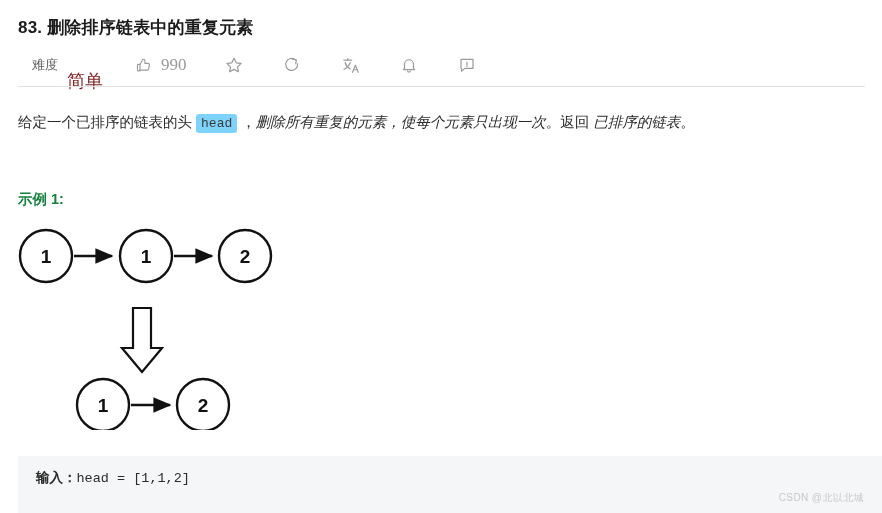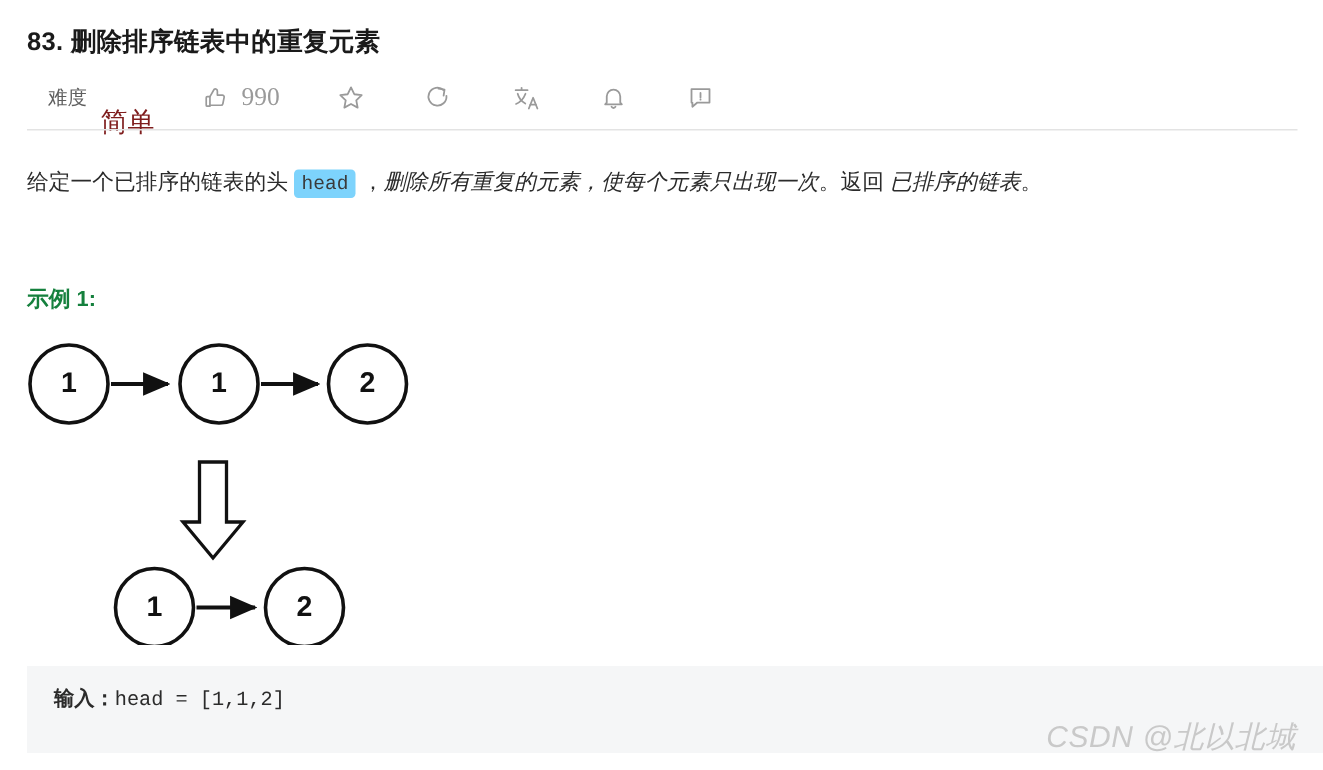"输入：head = [1,1,2]" .code-block { top: 444px -> 456px }
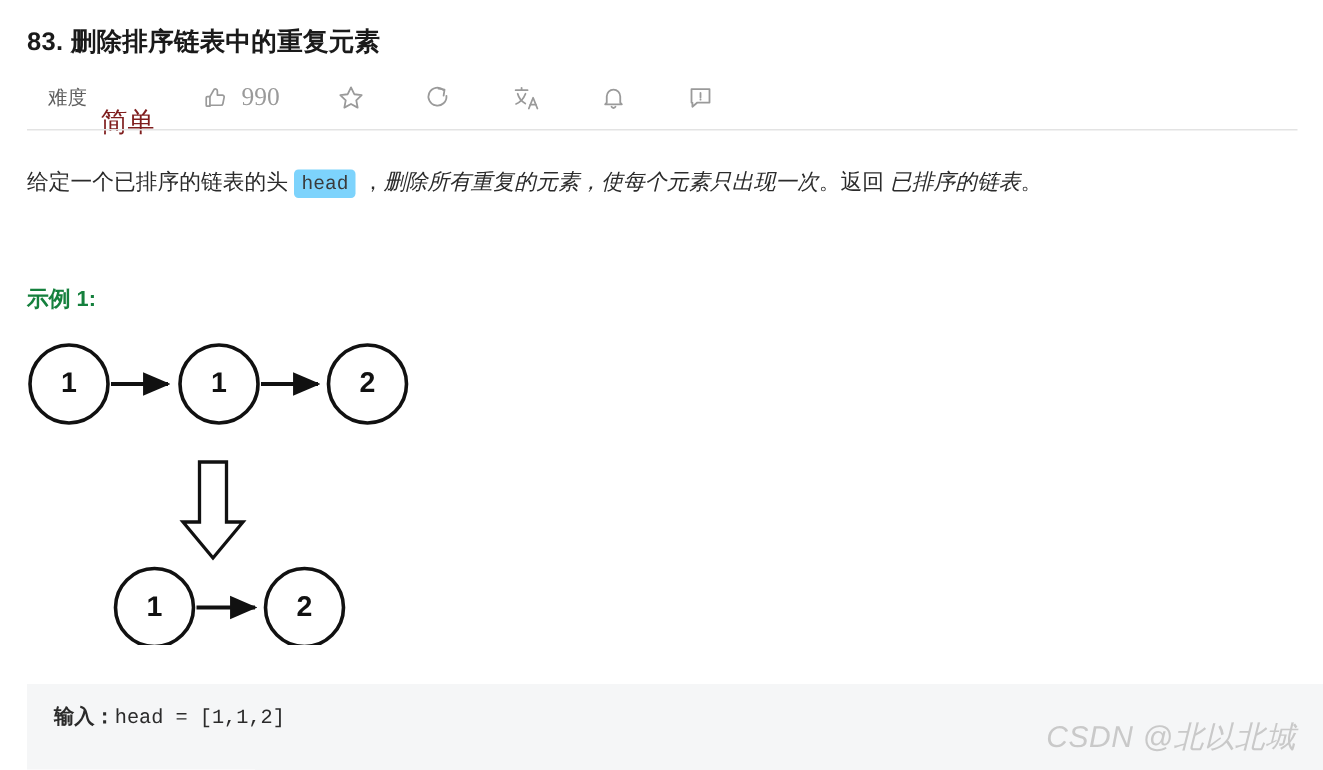"CSDN @北以北城" .watermark { font-size: 20px -> 10px; font-style: italic -> none }
